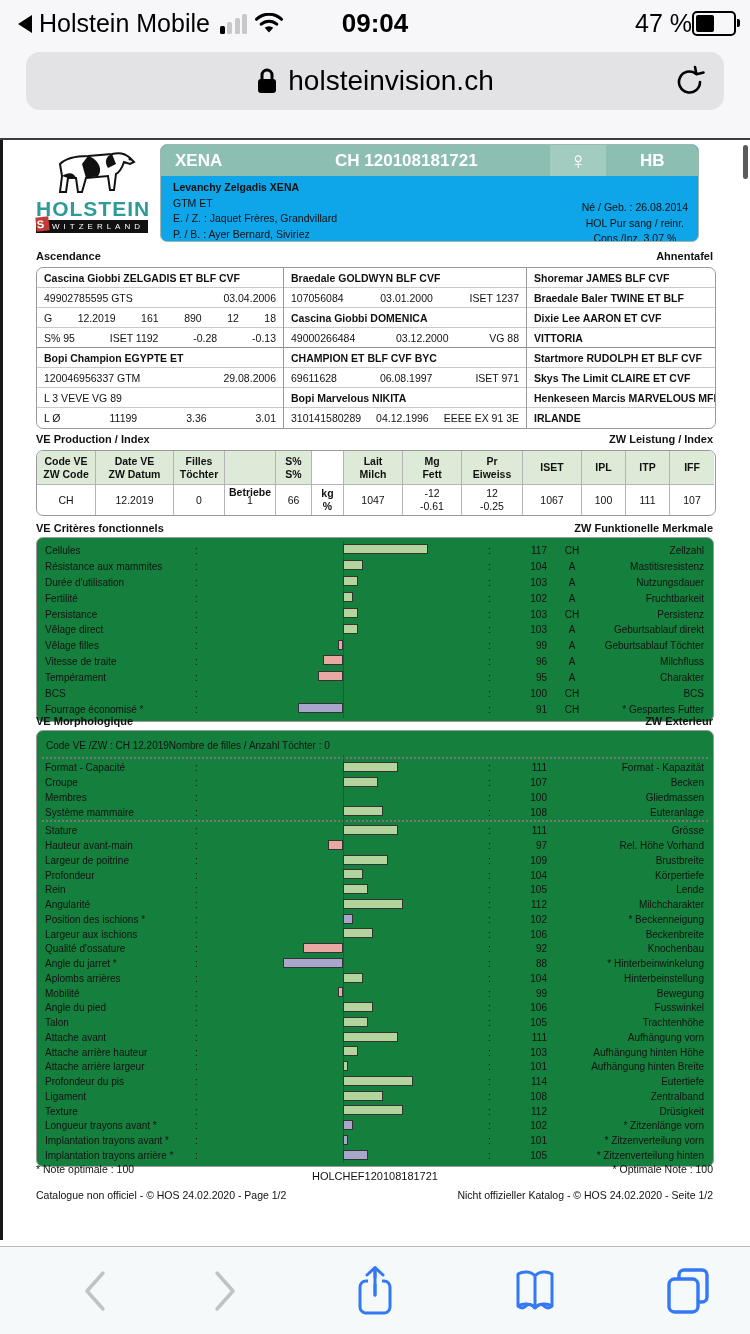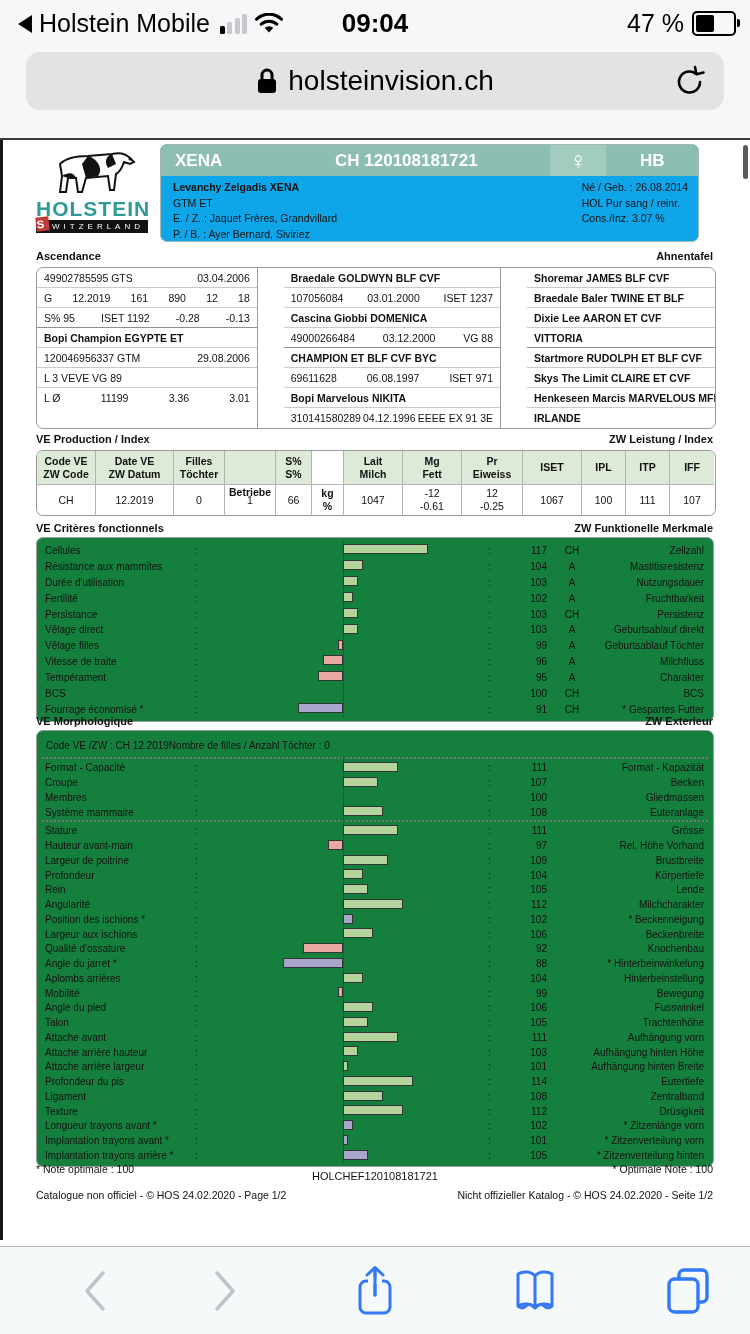"47 %" .sb-right { gap: 8px -> 0 }
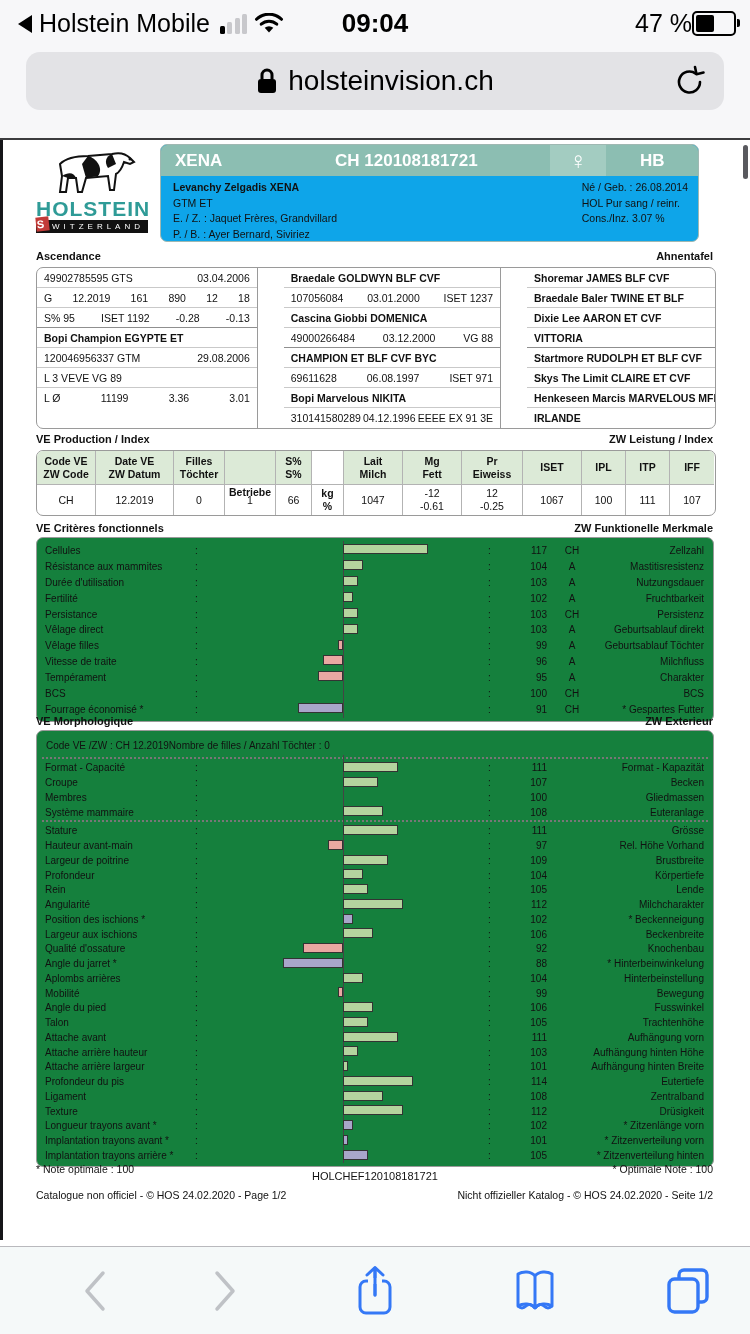"Né / Geb. : 26.08.2014" #headinfo .r { margin-top: none -> 20px; text-align: left -> center }
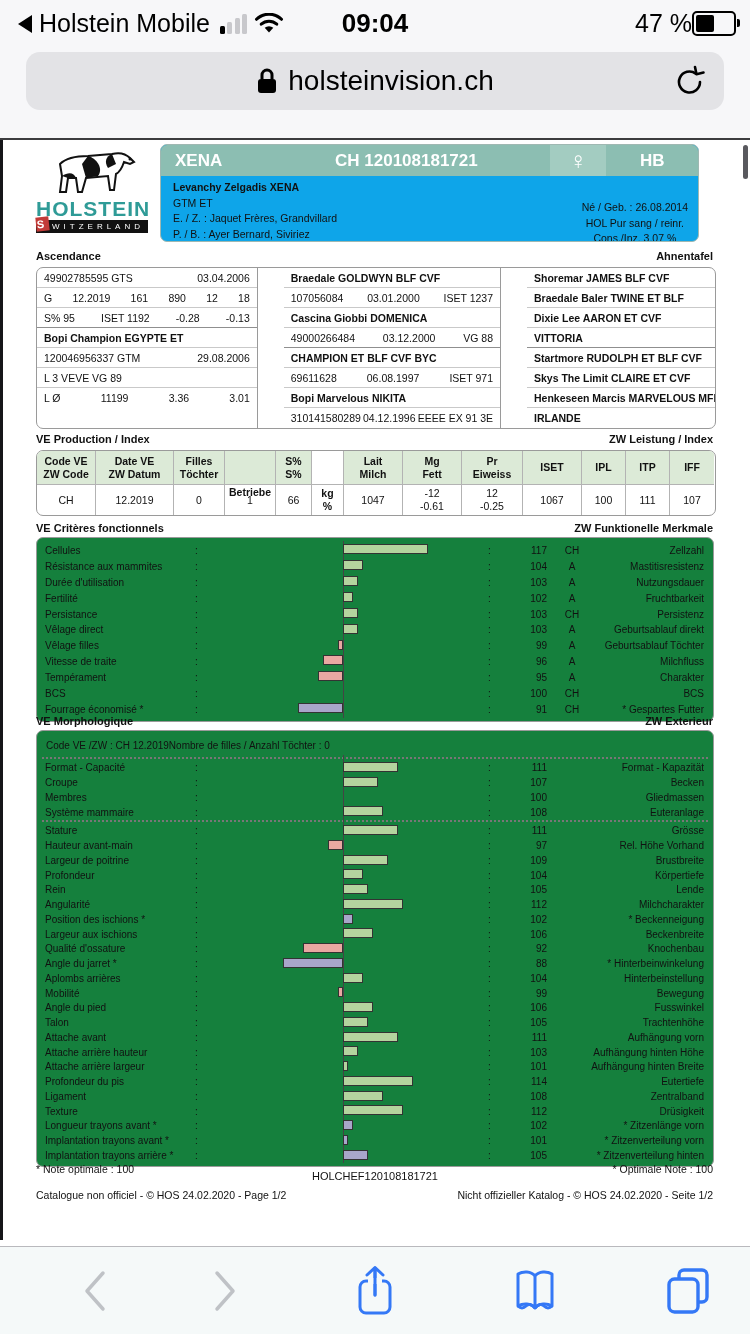"Cascina Giobbi ZELGADIS ET BLF" div.prow { html: none -> <div> <span>Cascina Giobbi ZELGADIS ET BLF CVF</span> </div> }
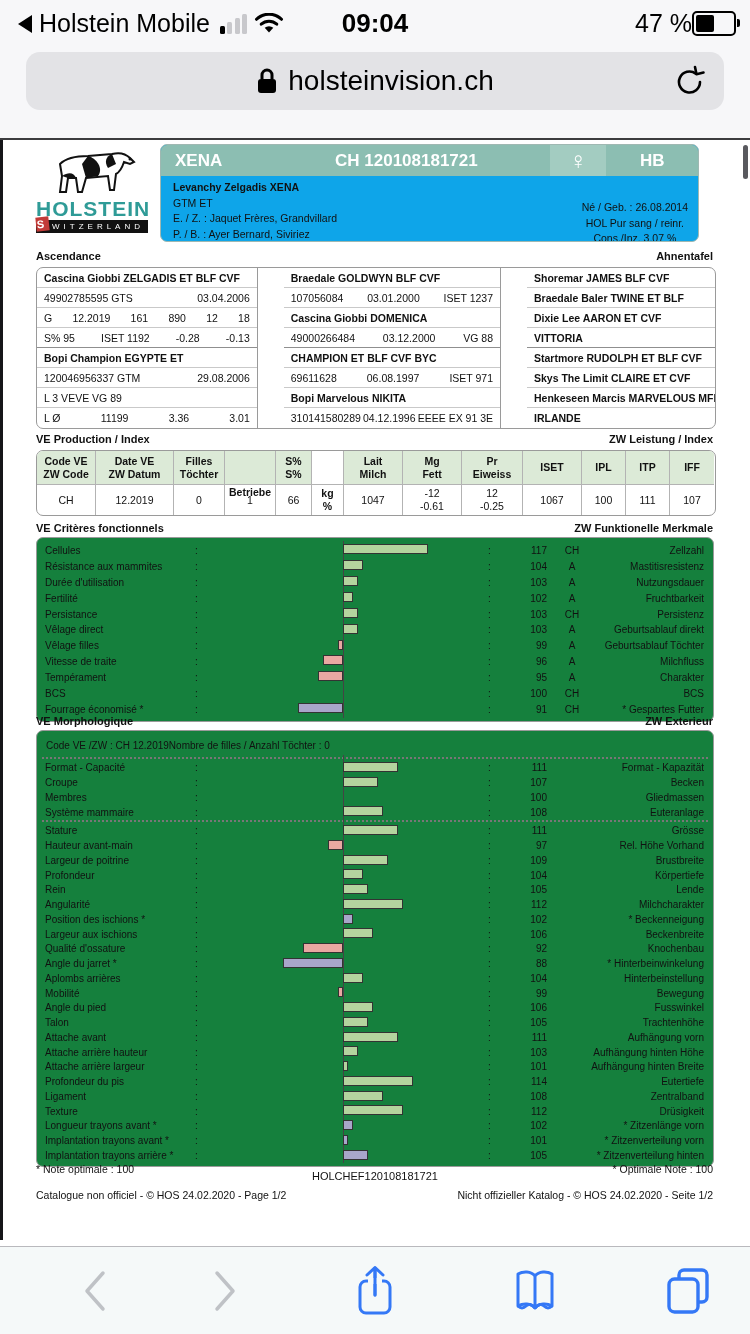"Braedale GOLDWYN BLF CVF" .pcol+.pcol { padding-left: 26px -> none }
